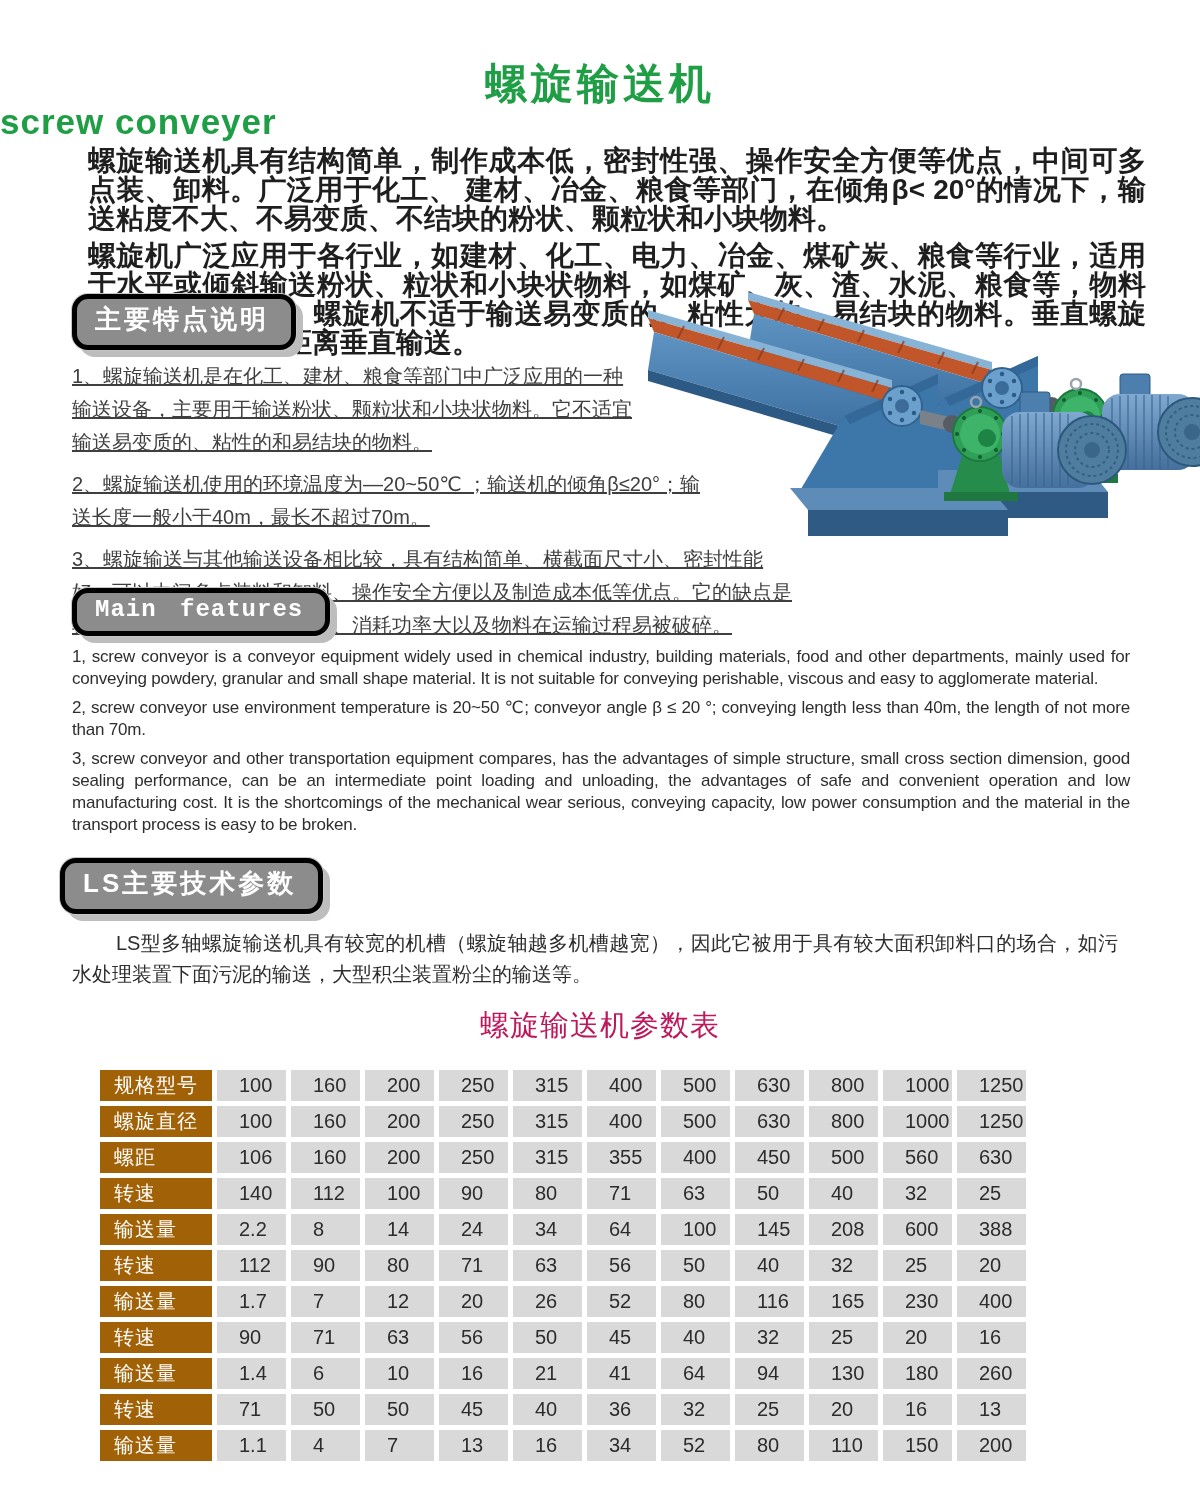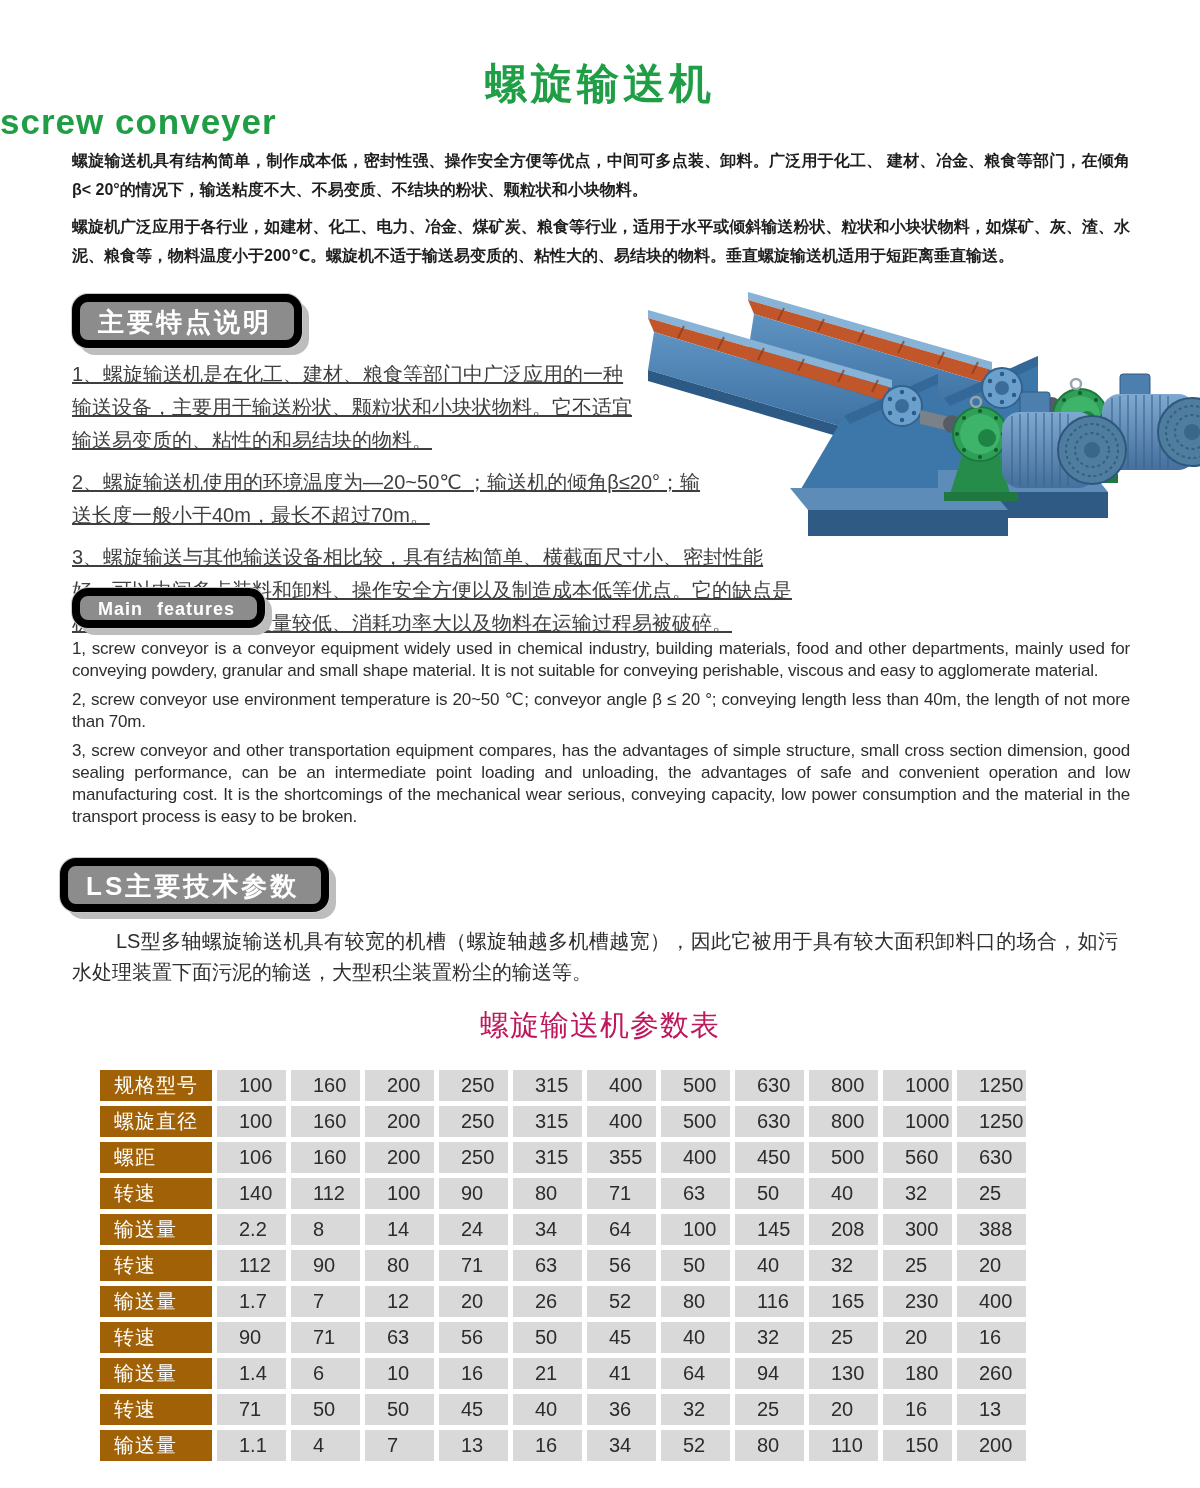"螺旋输送机具有结构简单，制作成本低，密封性强、操作安全方便等优点，中间可多点装、" .intro { font-size: 16px -> 28px; left: 72px -> 88px }
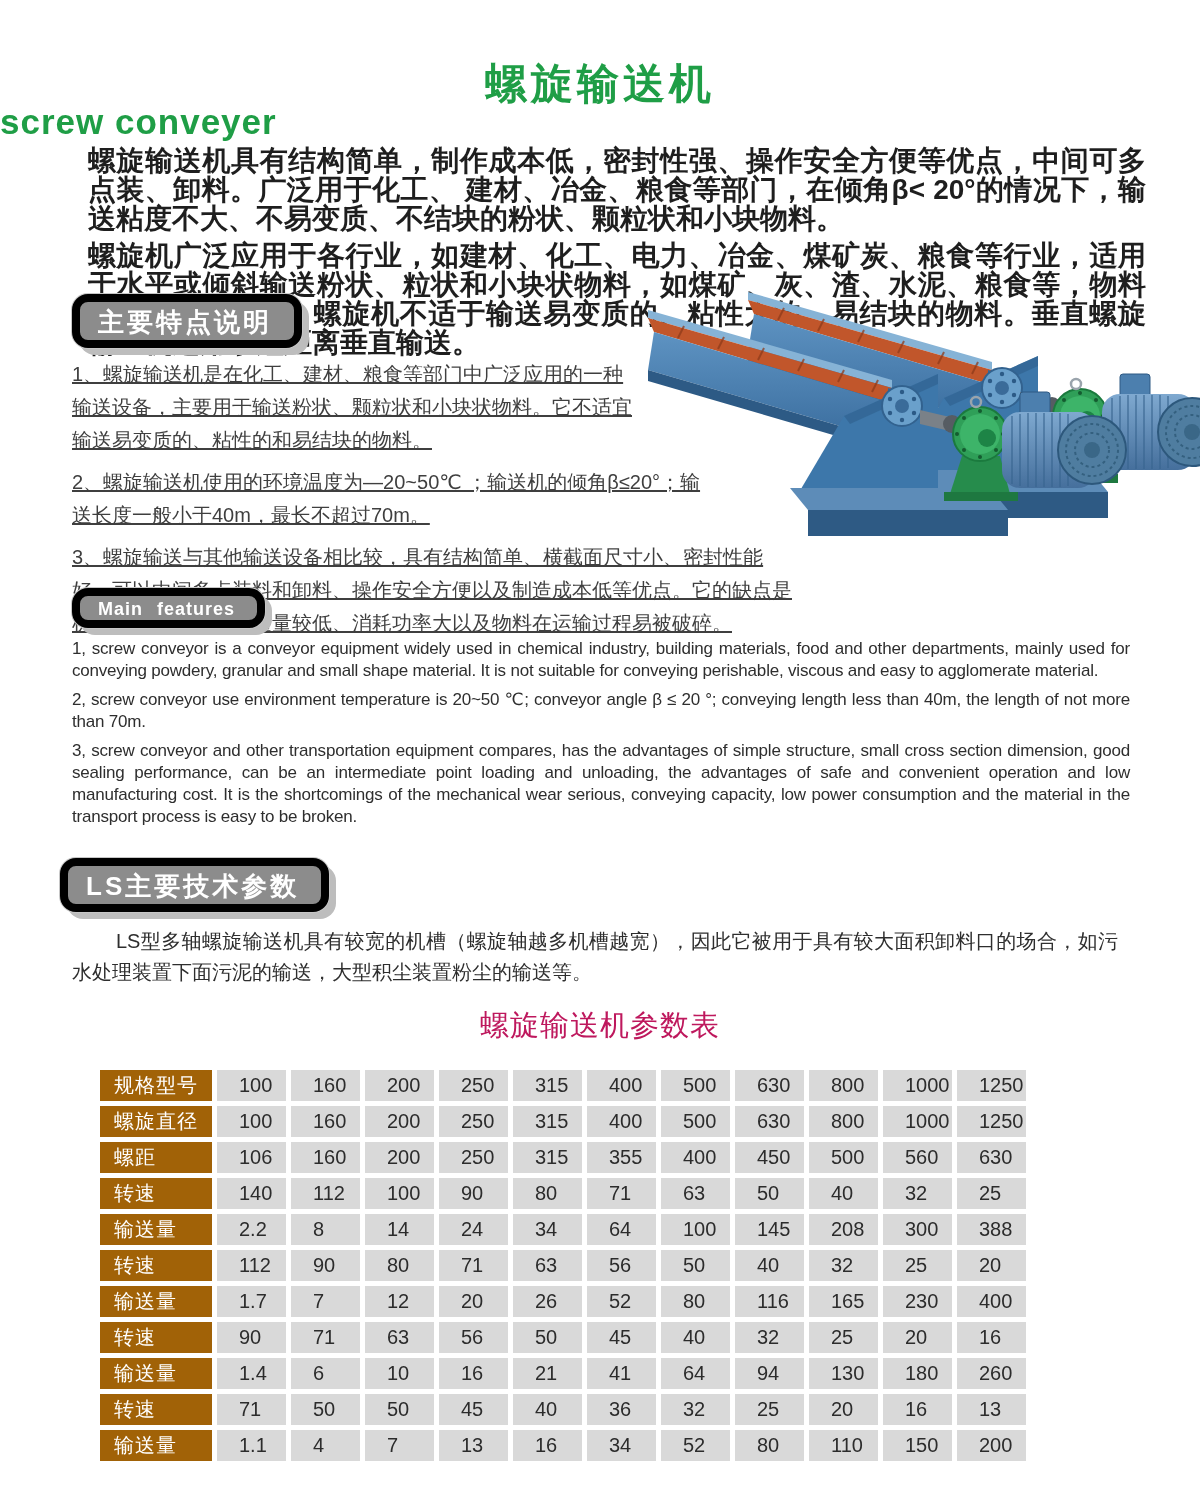"主要特点说明" .badge { border: 8px solid #000000 -> 5px solid #000000; padding: 3px 22px 0 18px -> 3px 22px 8px 18px }
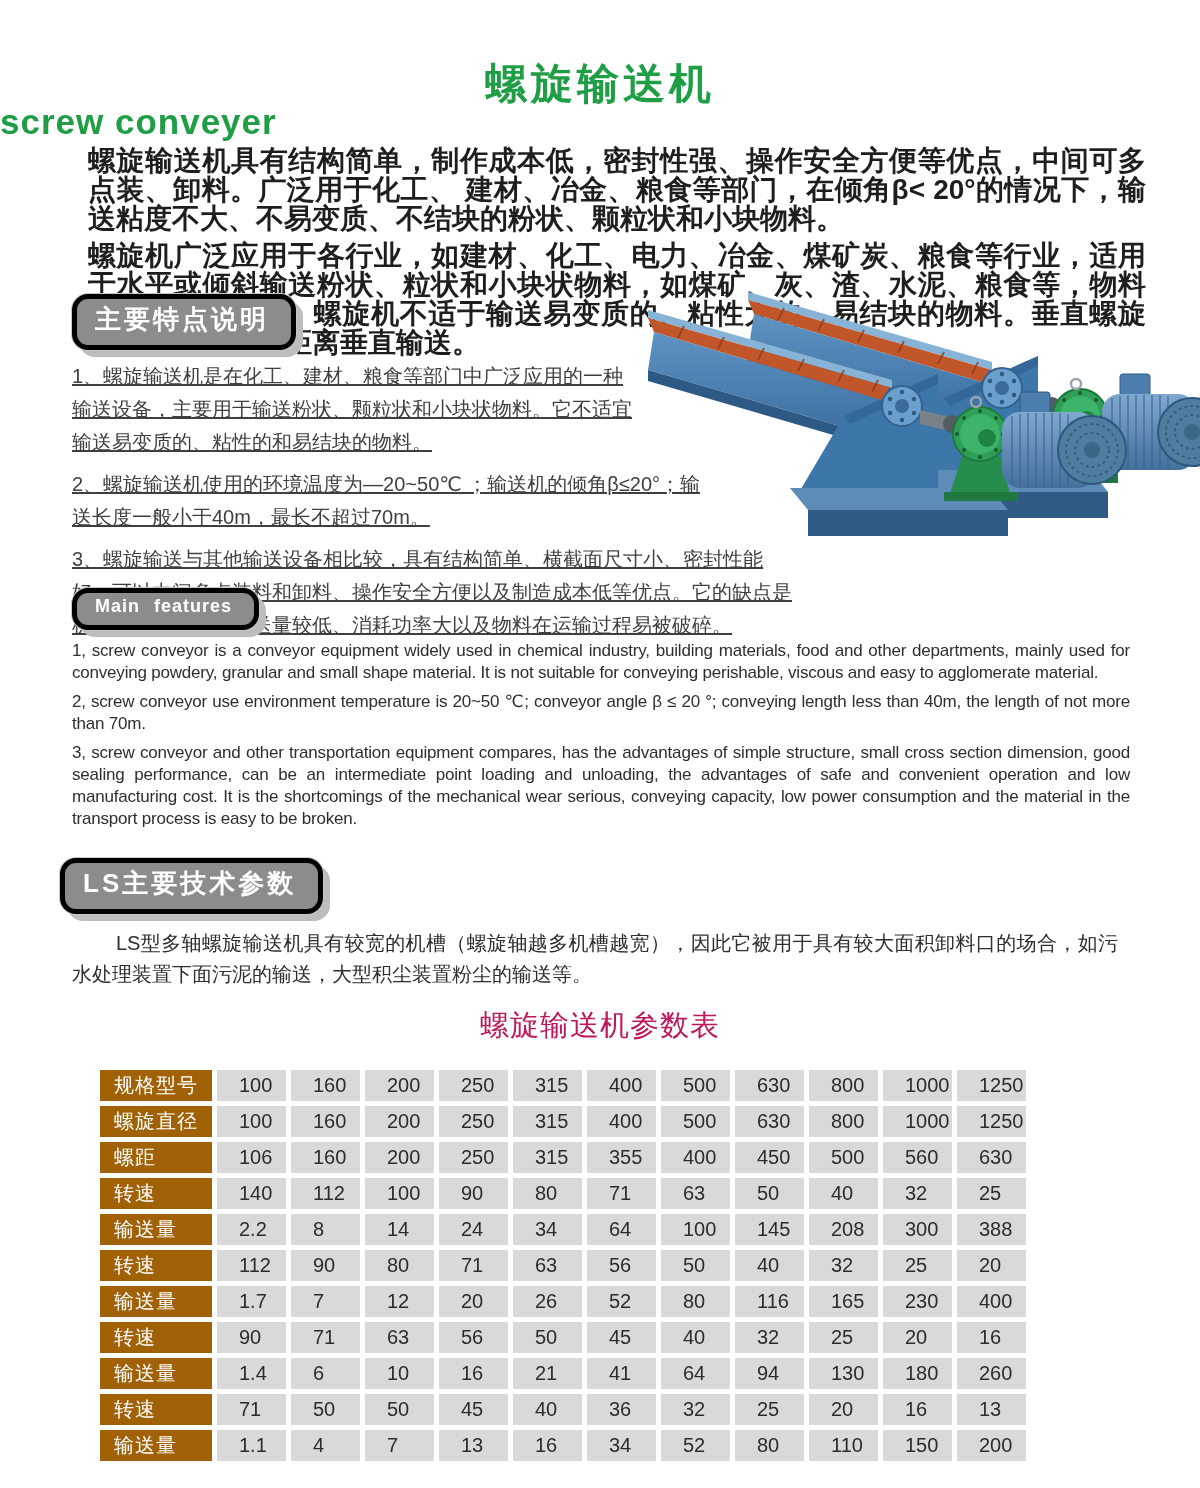"Main features" .badge-en { font-family: none -> Liberation Mono, monospace; font-size: 18px -> 24px }
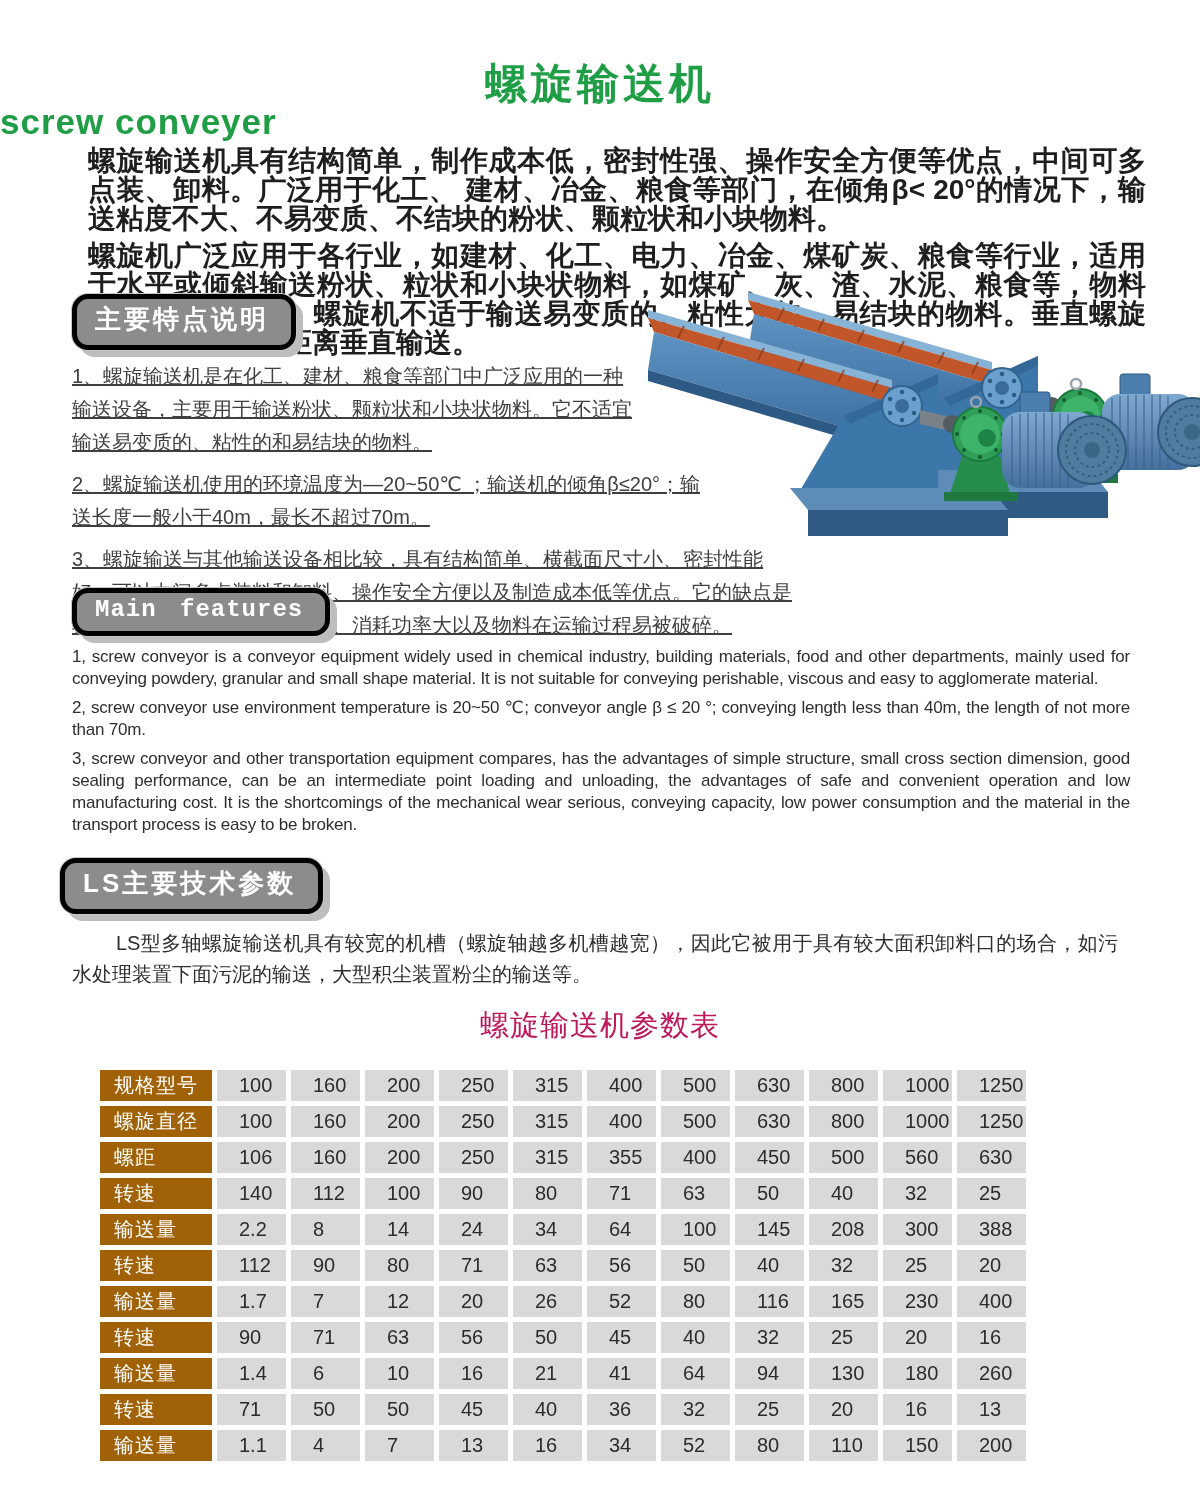"300" td { text: 300 -> 600 }
